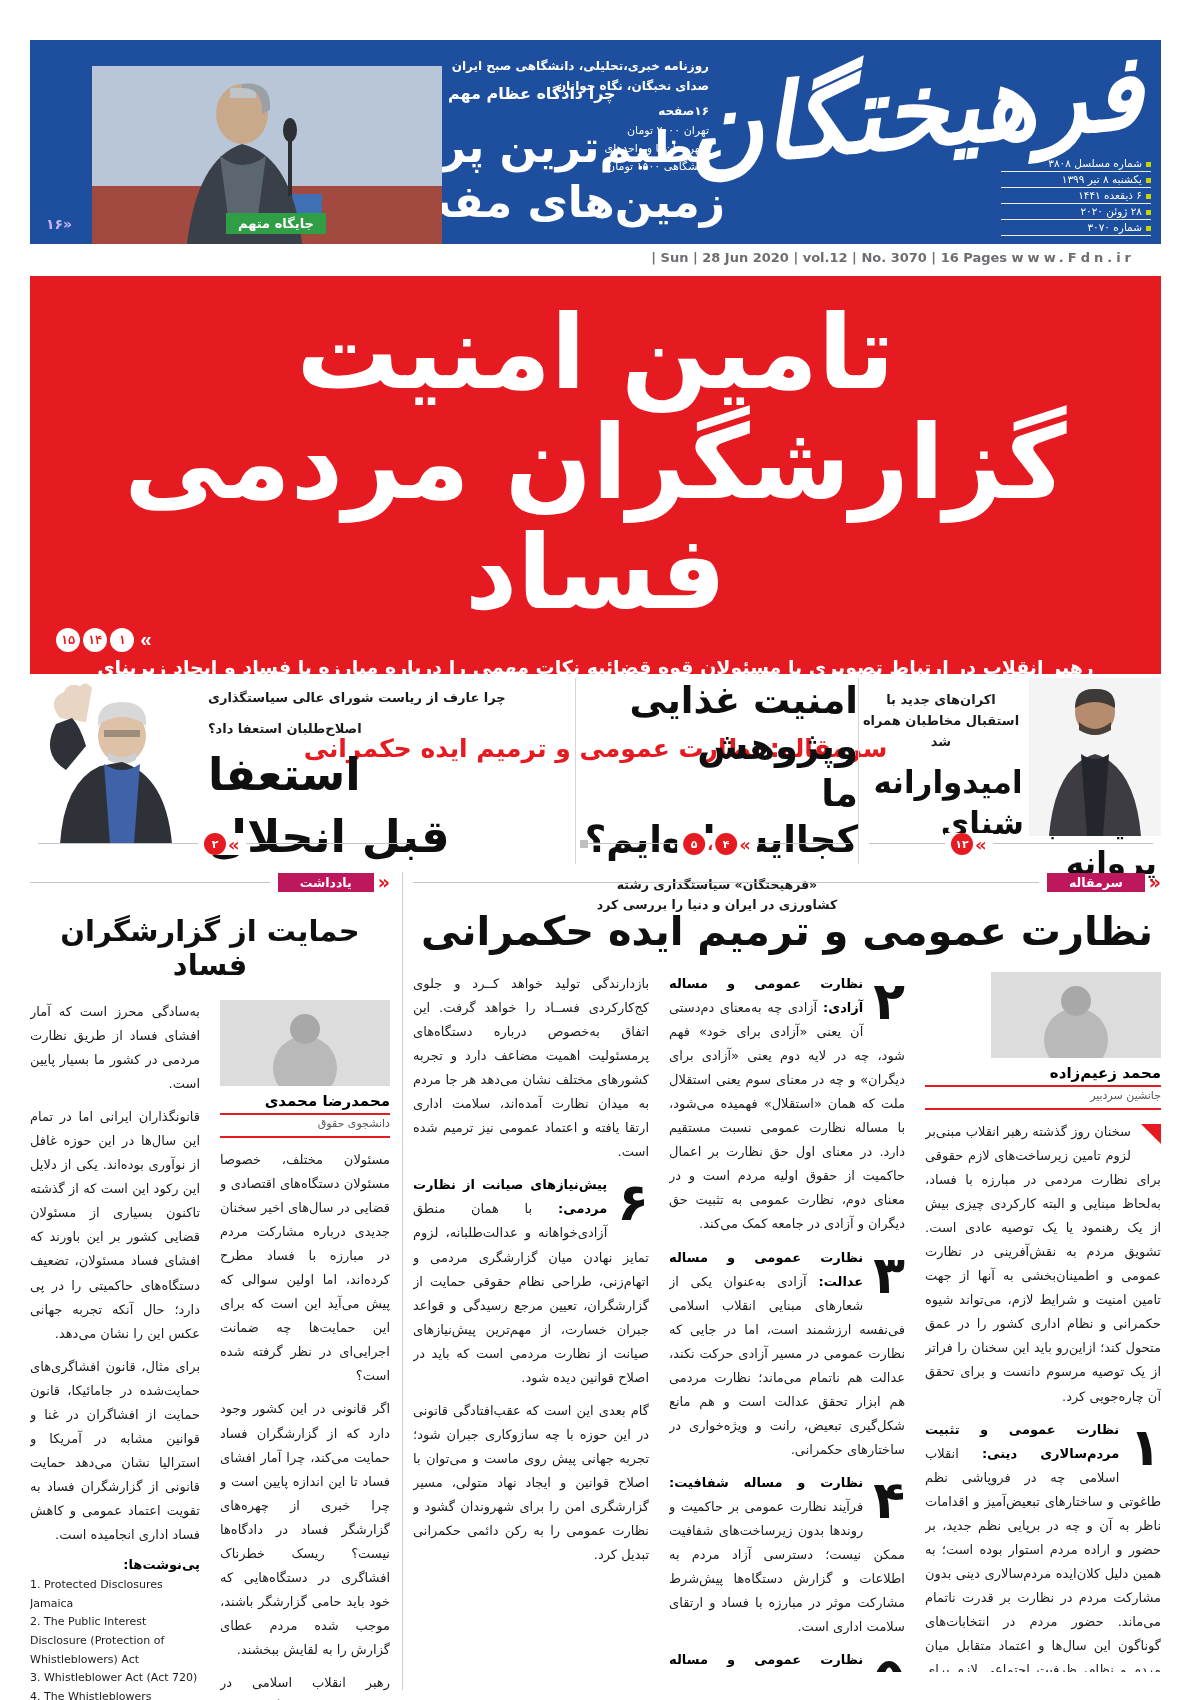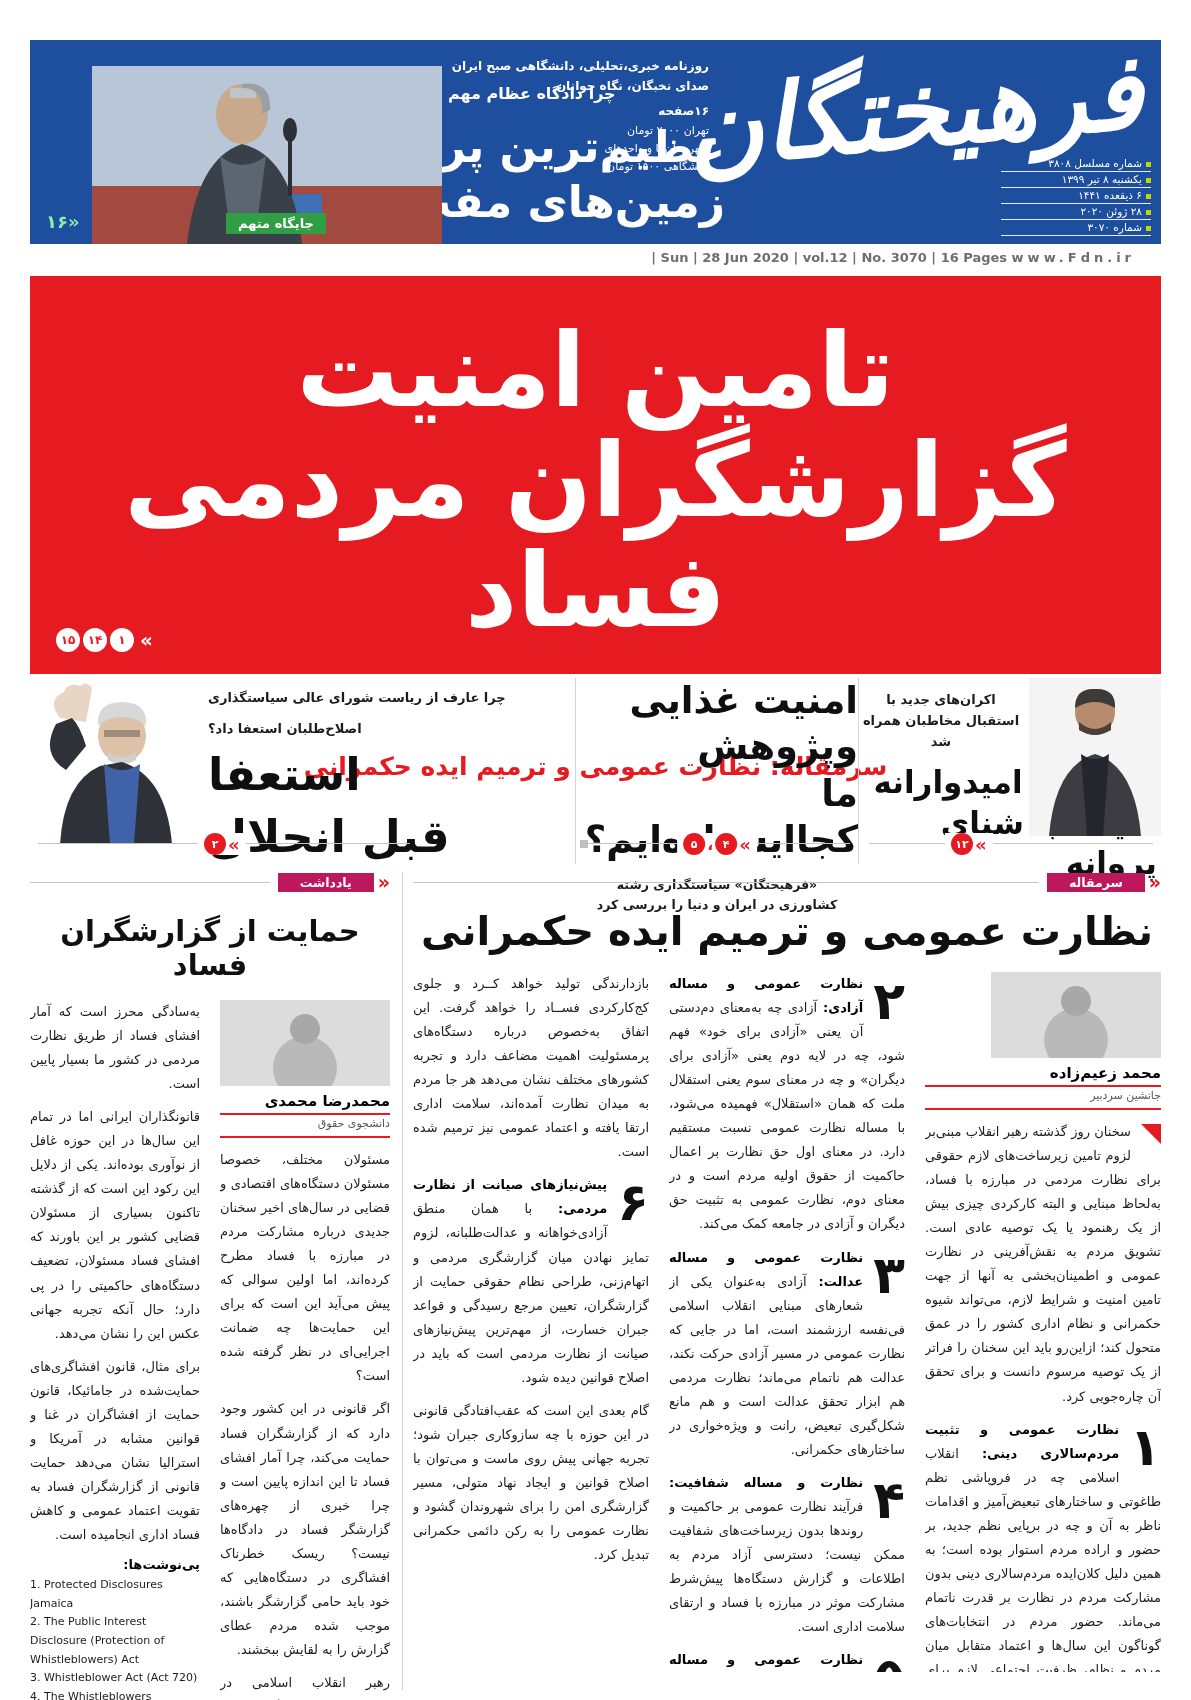"«۱۶" .m-pageref { color: #86efac -> #c4b5fd; font-size: 18px -> 14px }
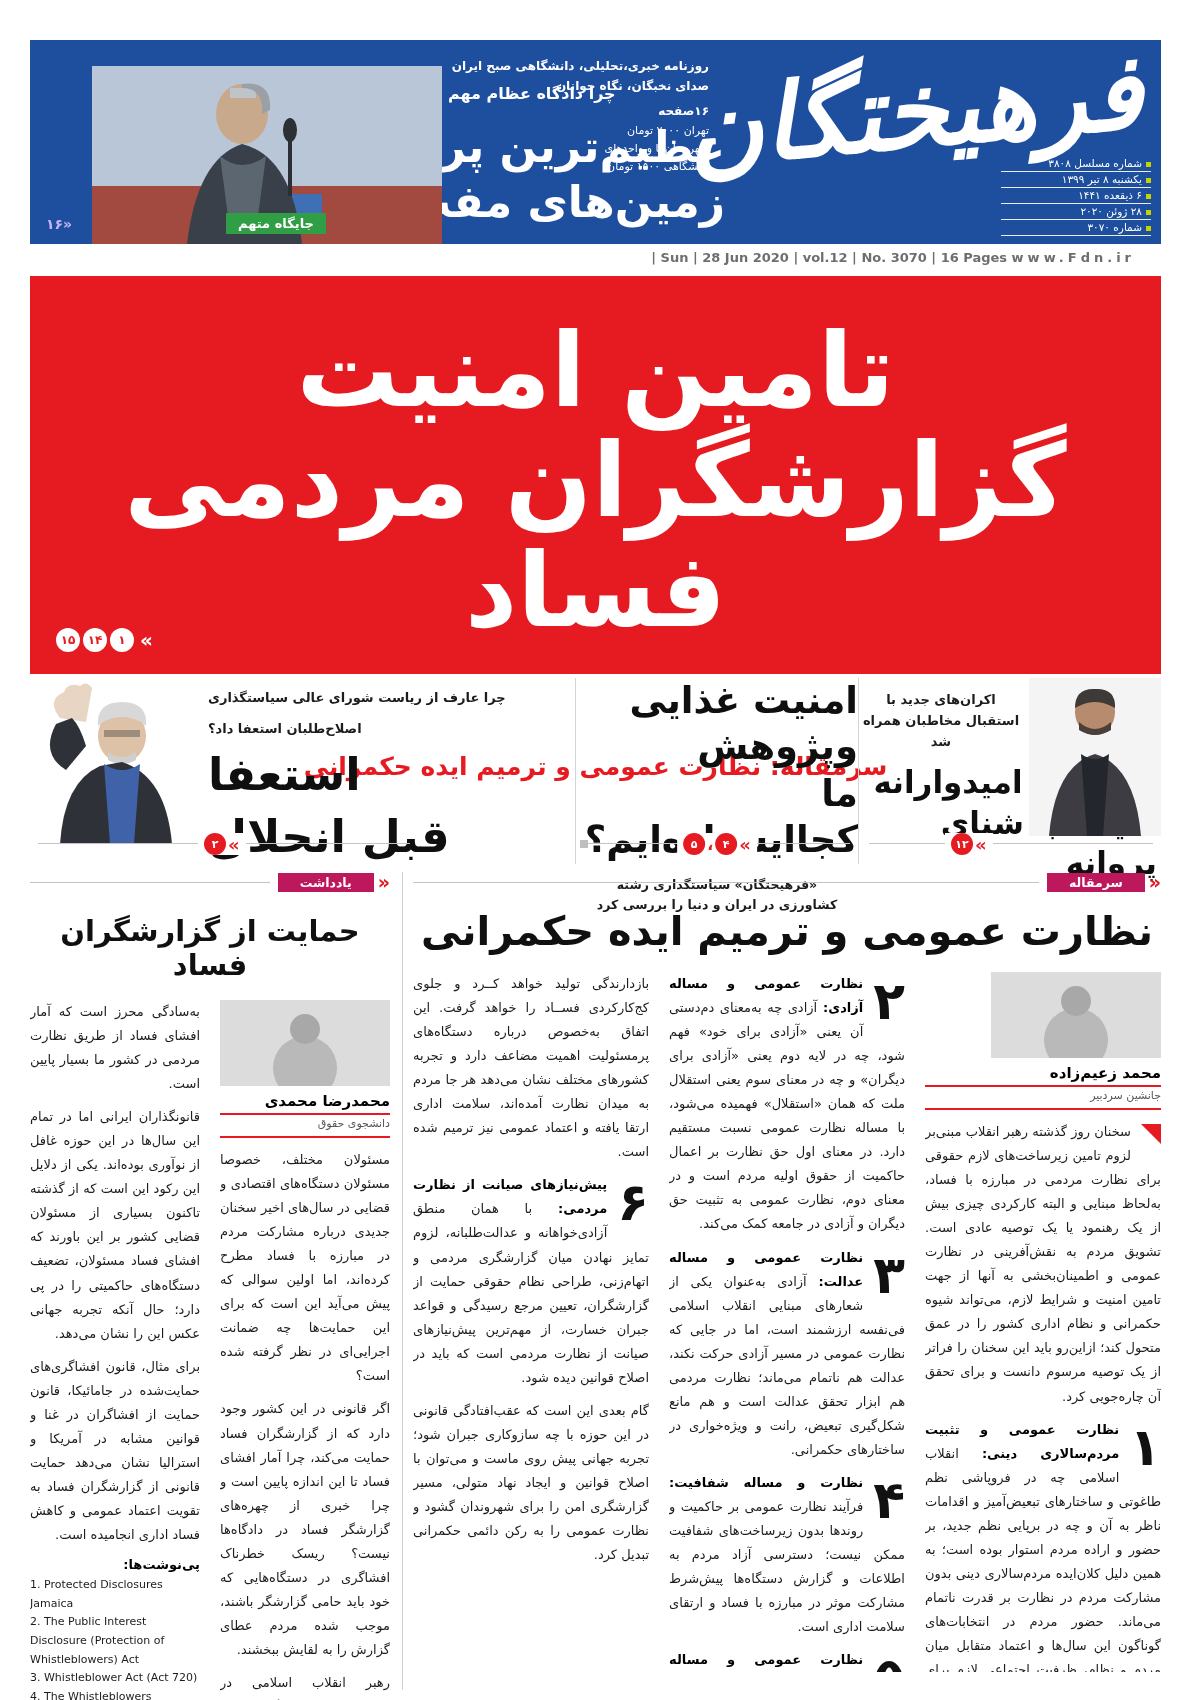"تامین امنیت" .b-l1 { margin-top: 40px -> 22px }
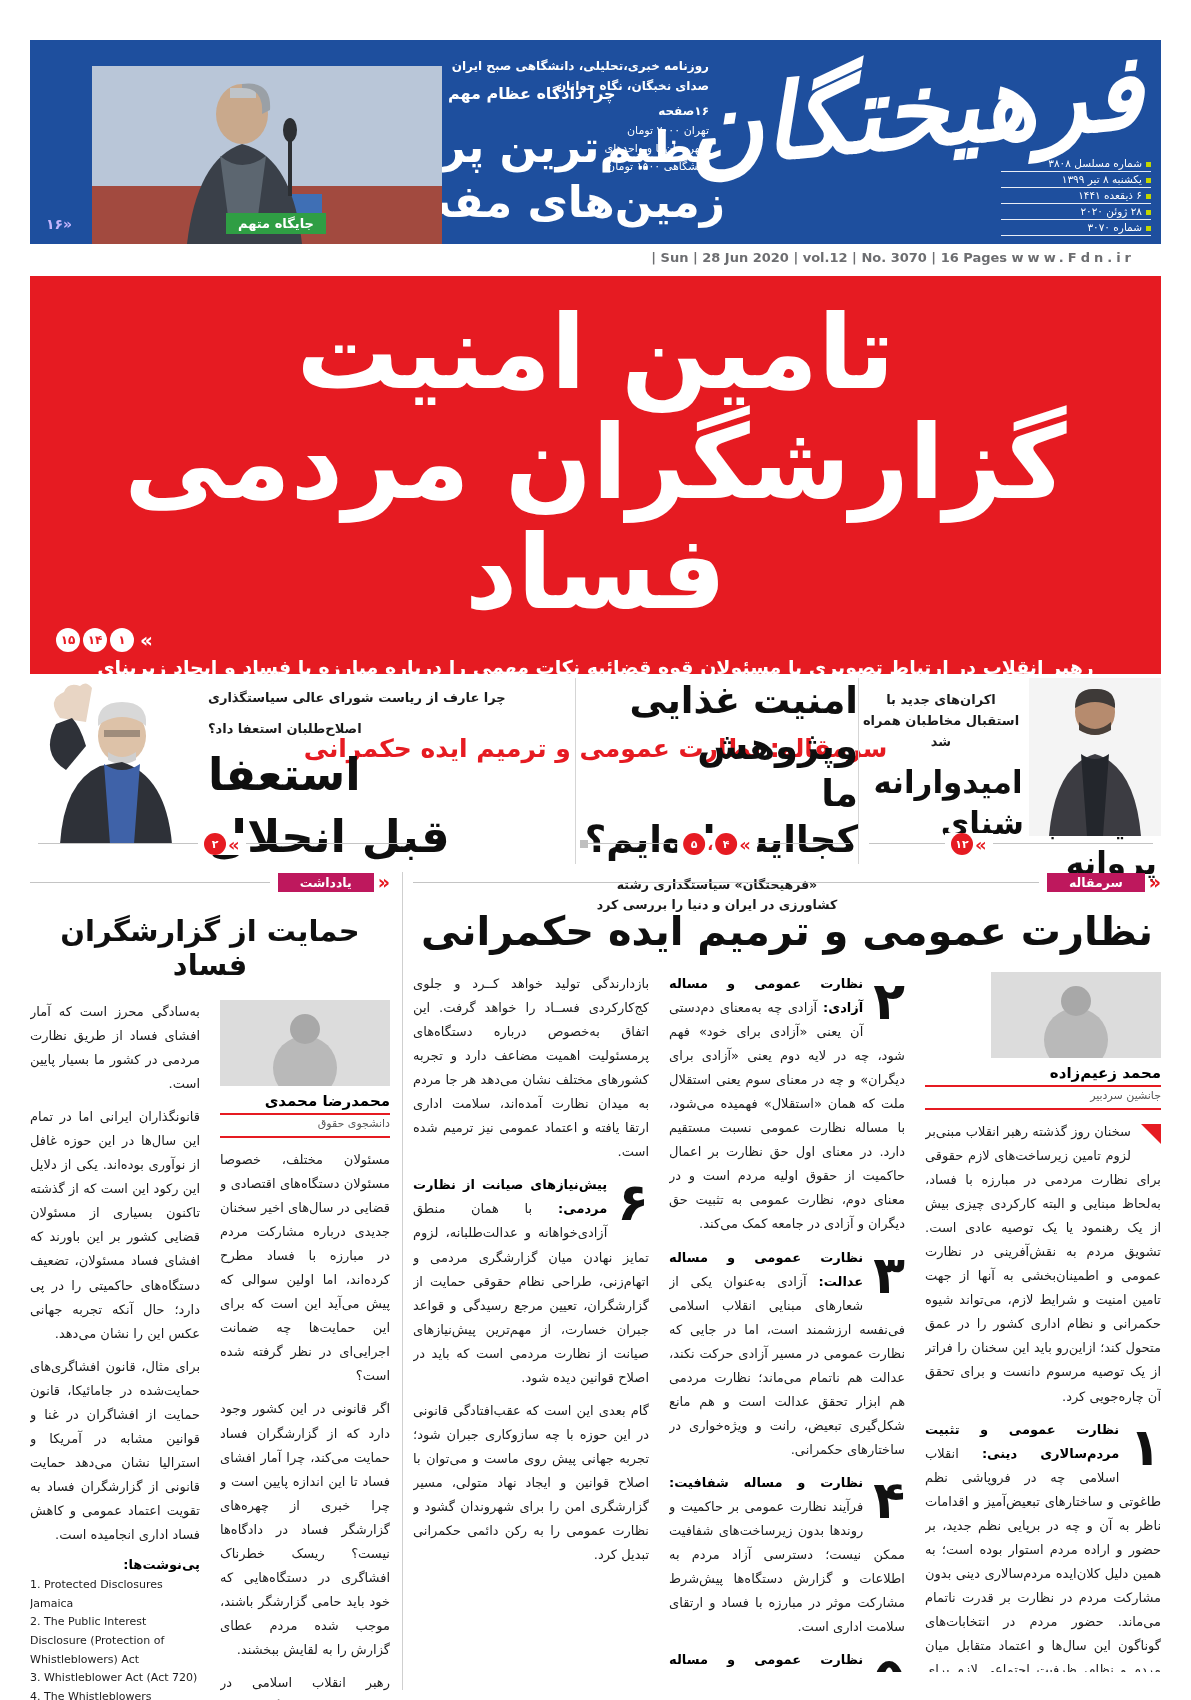"۱۵" .b-pages { font-family: none -> Liberation Mono, monospace }
